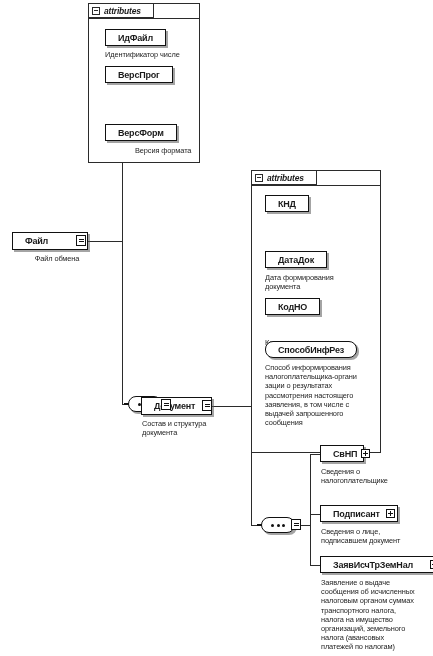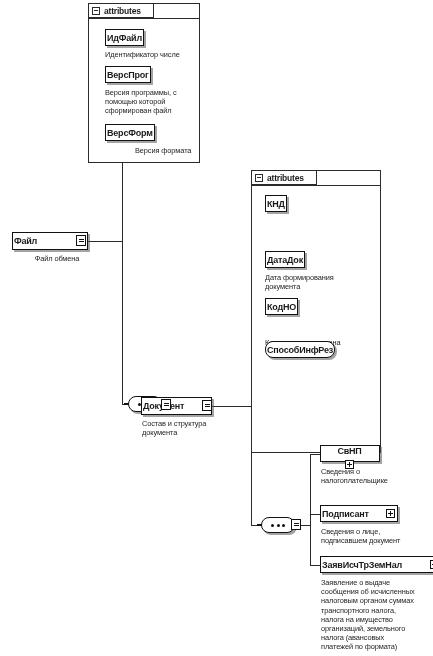"attributes" .attr-tab .lbl { font-style: none -> italic }
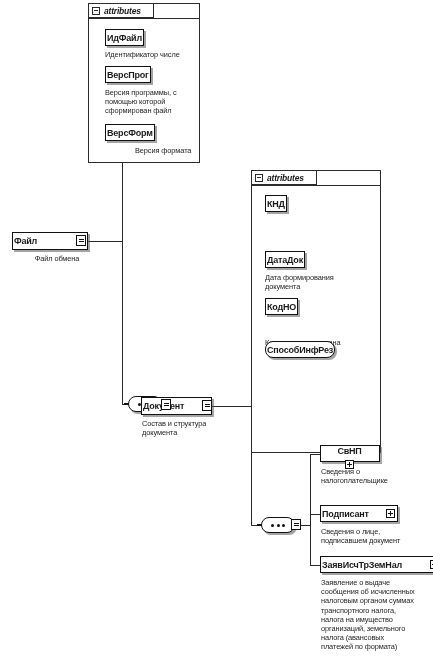"ИдФайл" .node { padding: 0 1px -> 0 12px }
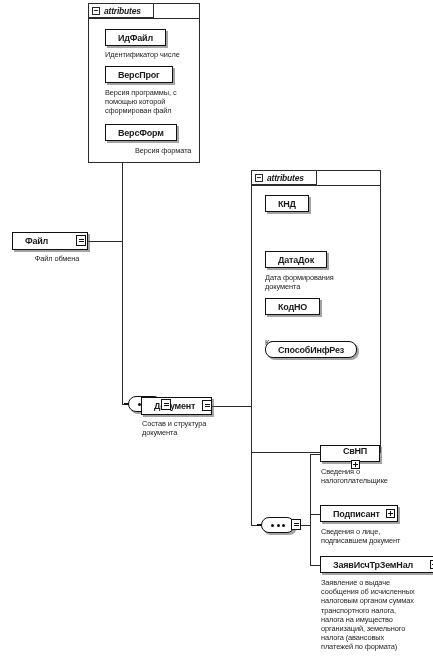"Версия программы, с" div.caption { html: <div>Версия программы, с помощью которой сформирован файл</div> -> none }
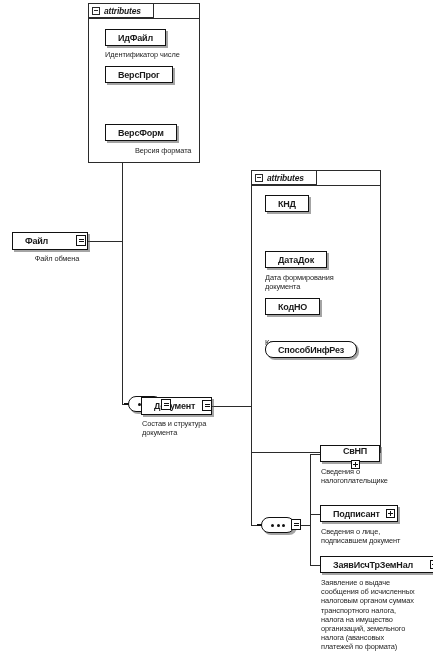"Способ информирования" div.caption { html: none -> <div>Способ информирования налогоплательщика-органи зации о результатах рассмотрения настоящего заявления, в том числе с выдачей запрошенного сообщения</div> }
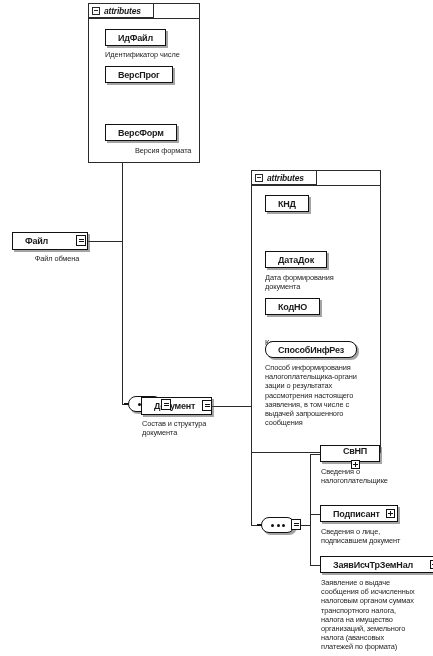"СвНП" div.node { flex-direction: column -> none; width: 60px -> 44px }
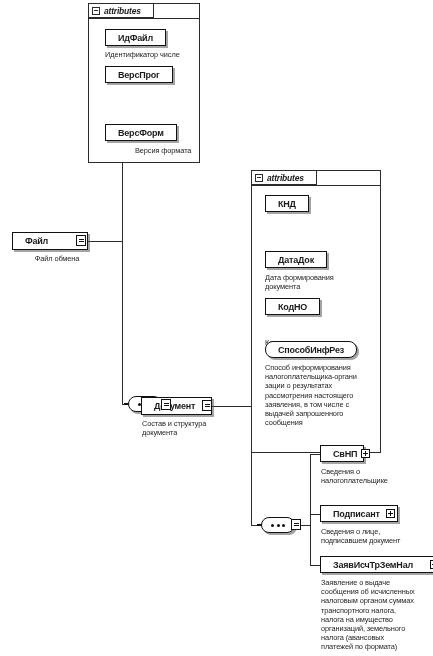"Заявление о выдаче" div.caption { text: формата -> налогам }
